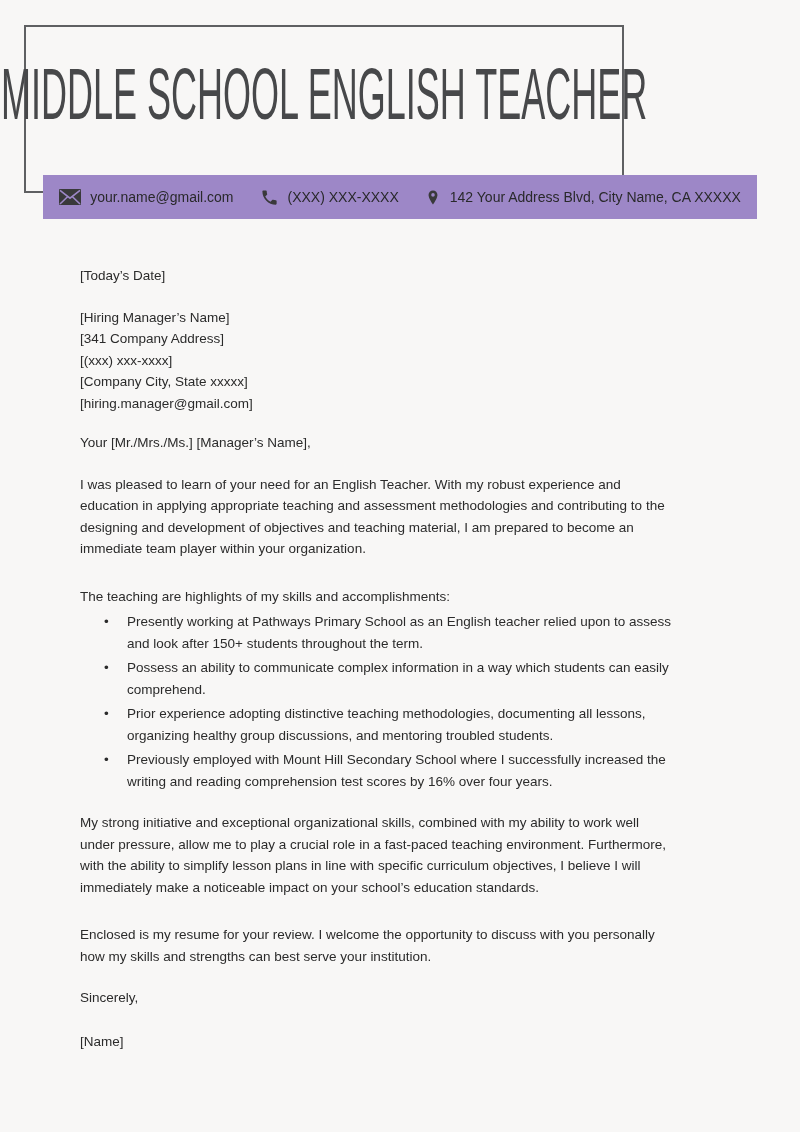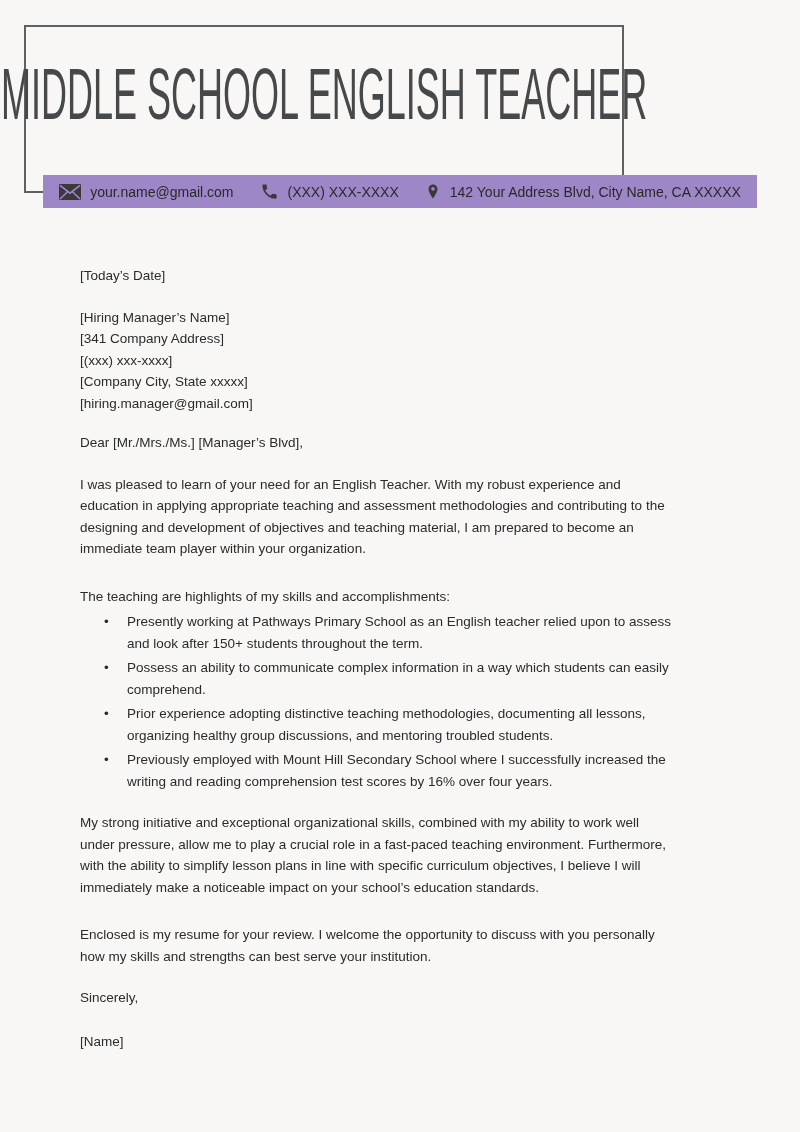"your.name@gmail.com" .contact-bar { height: 33px -> 44px }
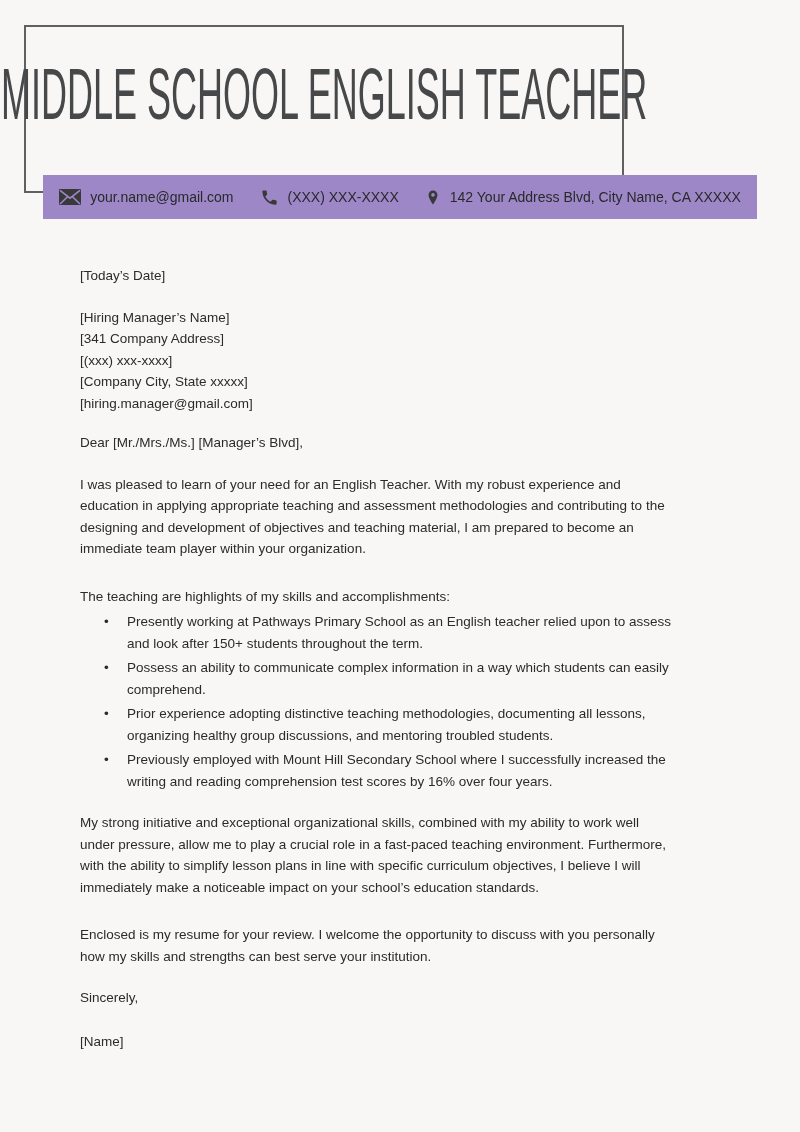"Dear [Mr./Mrs./Ms.] [Manager’s Blvd]," div.salutation { text: Dear [Mr./Mrs./Ms.] [Manager’s Blvd -> Your [Mr./Mrs./Ms.] [Manager’s Name }
